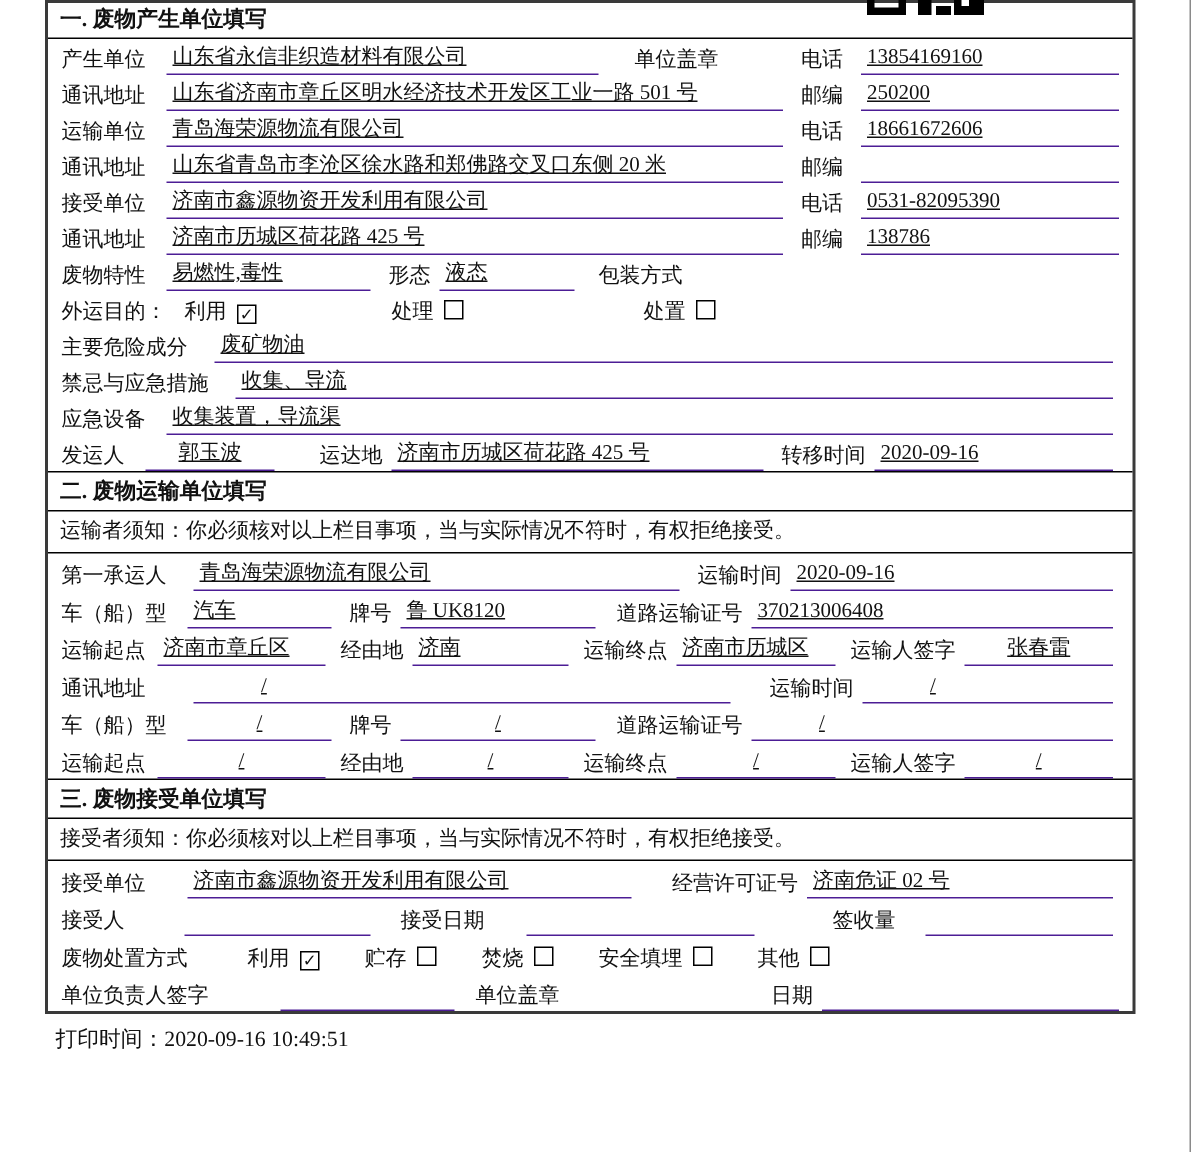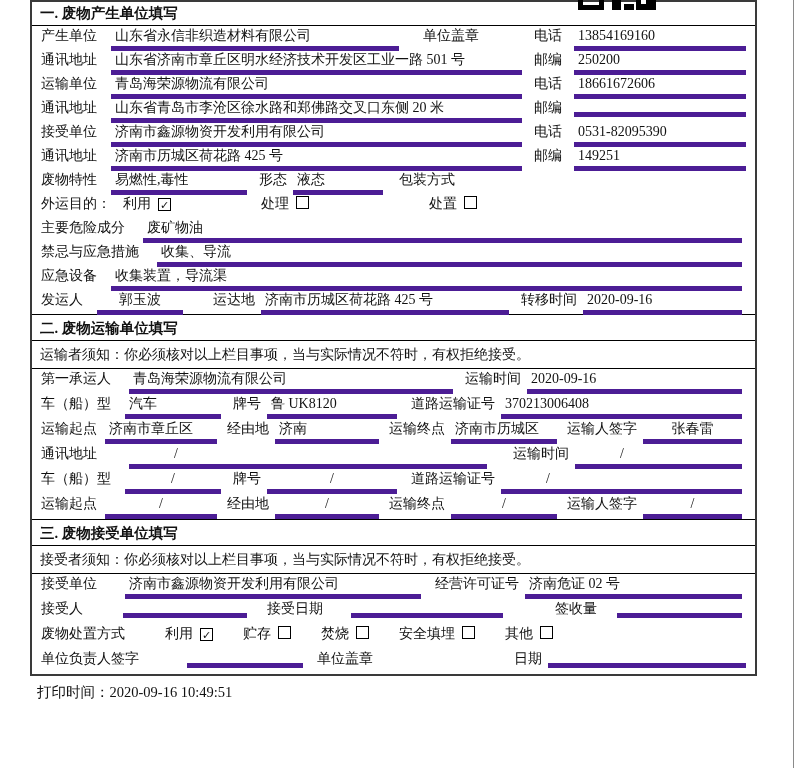"产生单位" .r { align-items: flex-start -> flex-end }
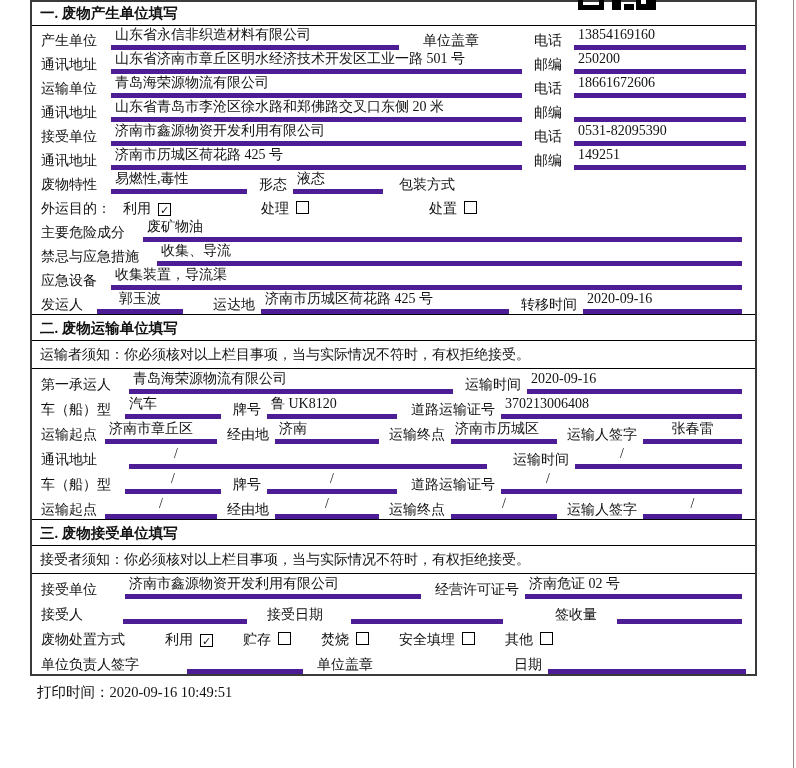"山东省永信非织造材料有限公司" .v { border-bottom: 5px solid #4c1d95 -> 1px solid #4c1d95; text-decoration: none -> underline }
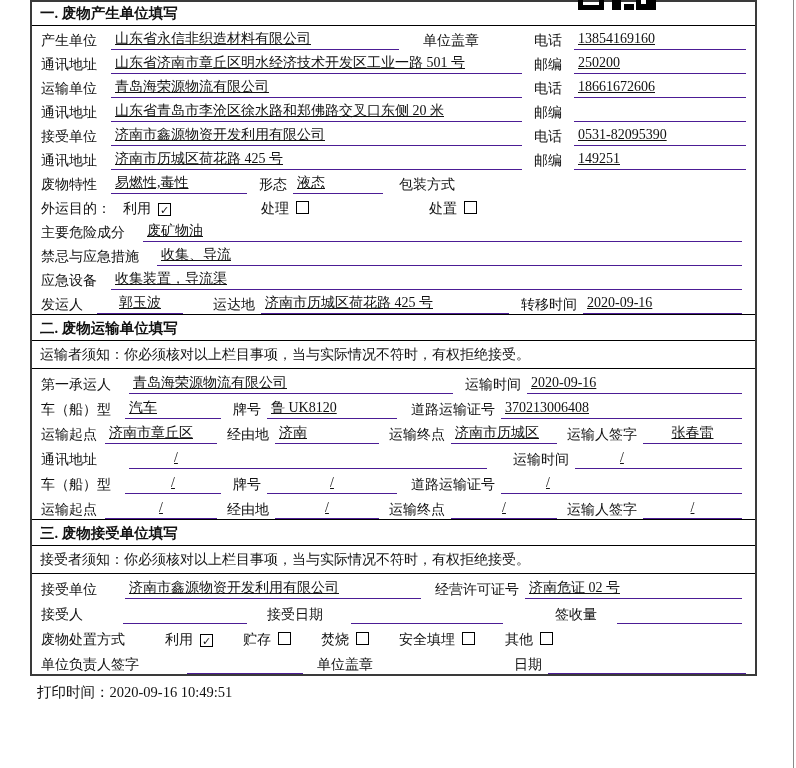"149251" span.v { text: 149251 -> 138786 }
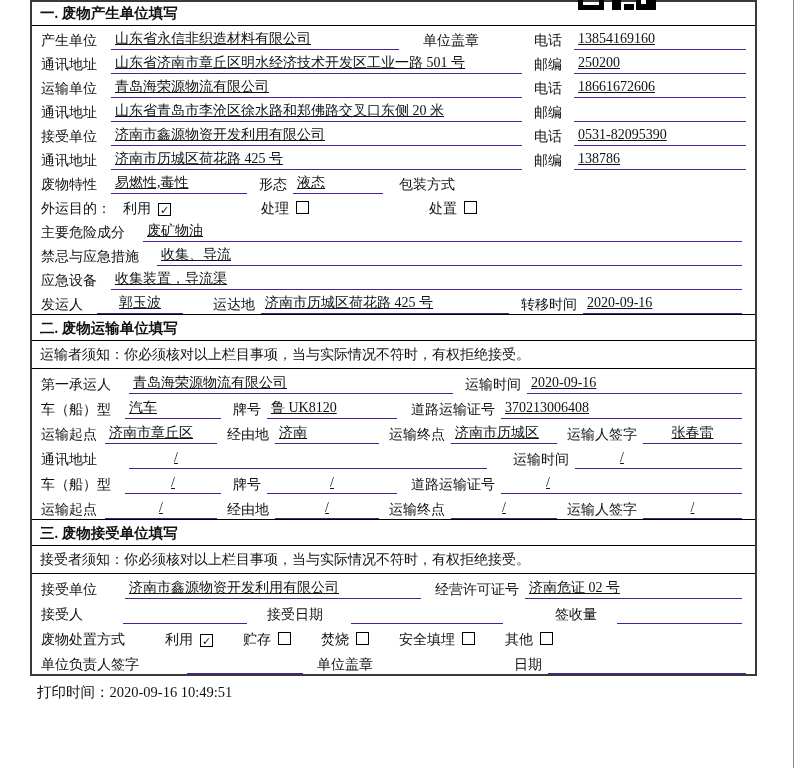"经营许可证号" span.l { margin-left: 10px -> 23px }
